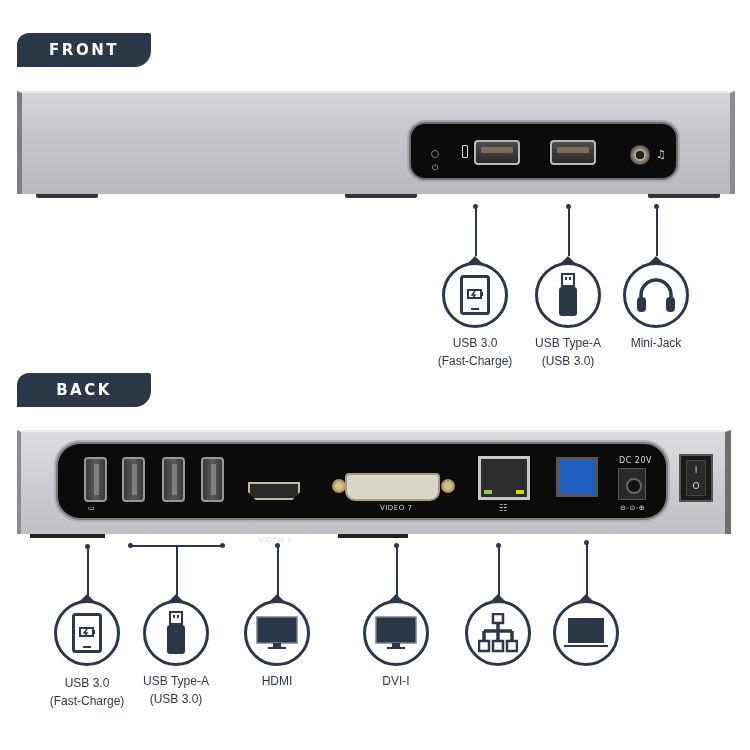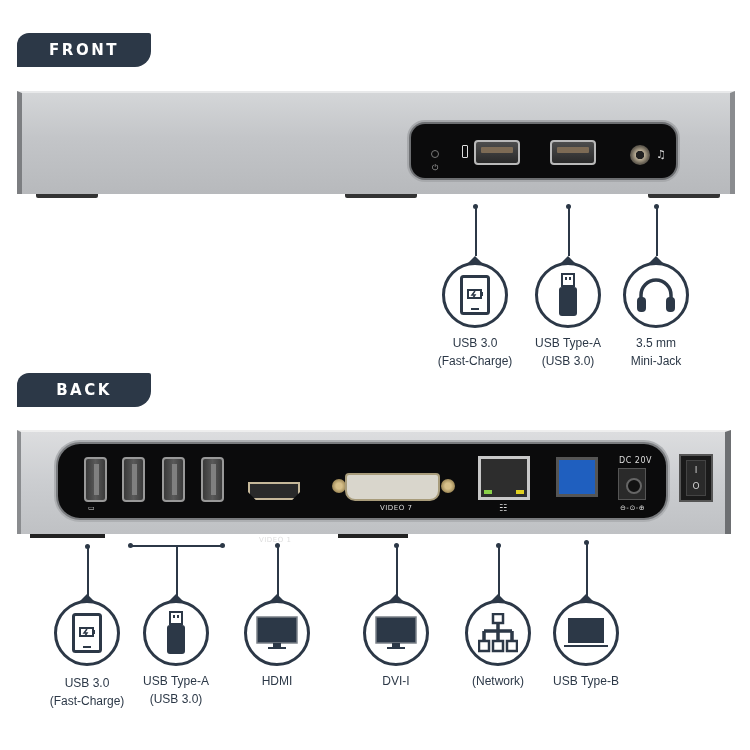"3.5 mm" div { html: <div>3.5 mm</div> -> none }
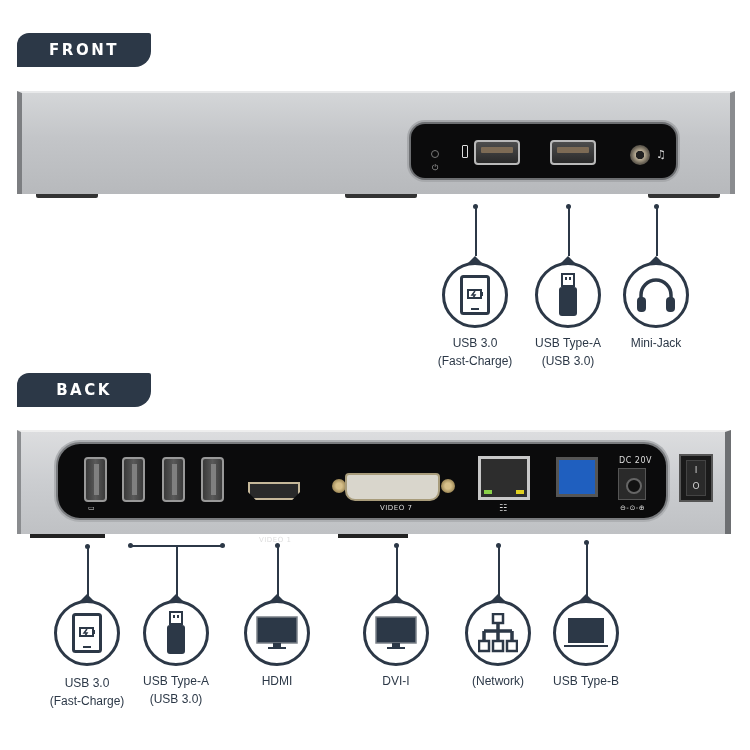"(Network)" div { html: <div>(Network)</div> -> none }
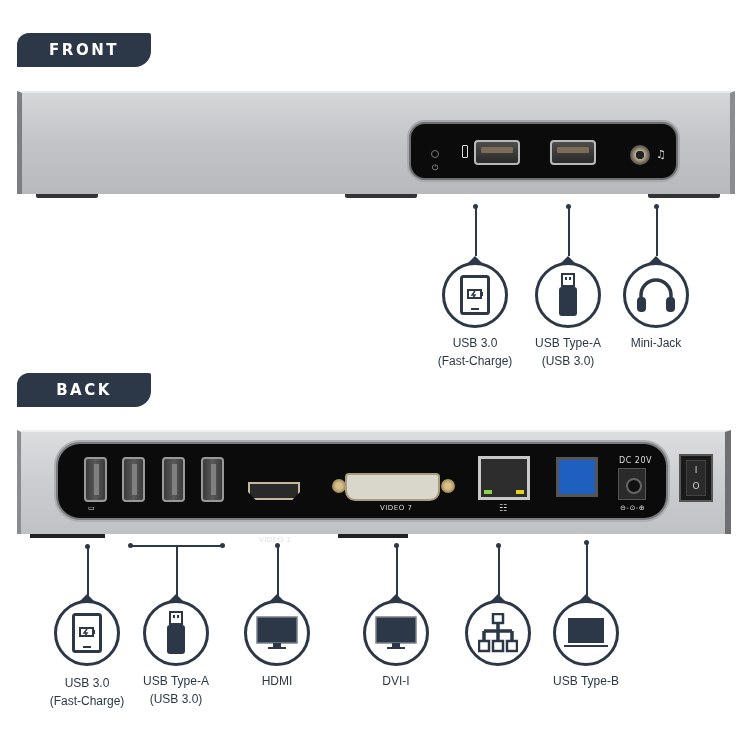"USB Type-B" div { html: <div>USB Type-B</div> -> none }
